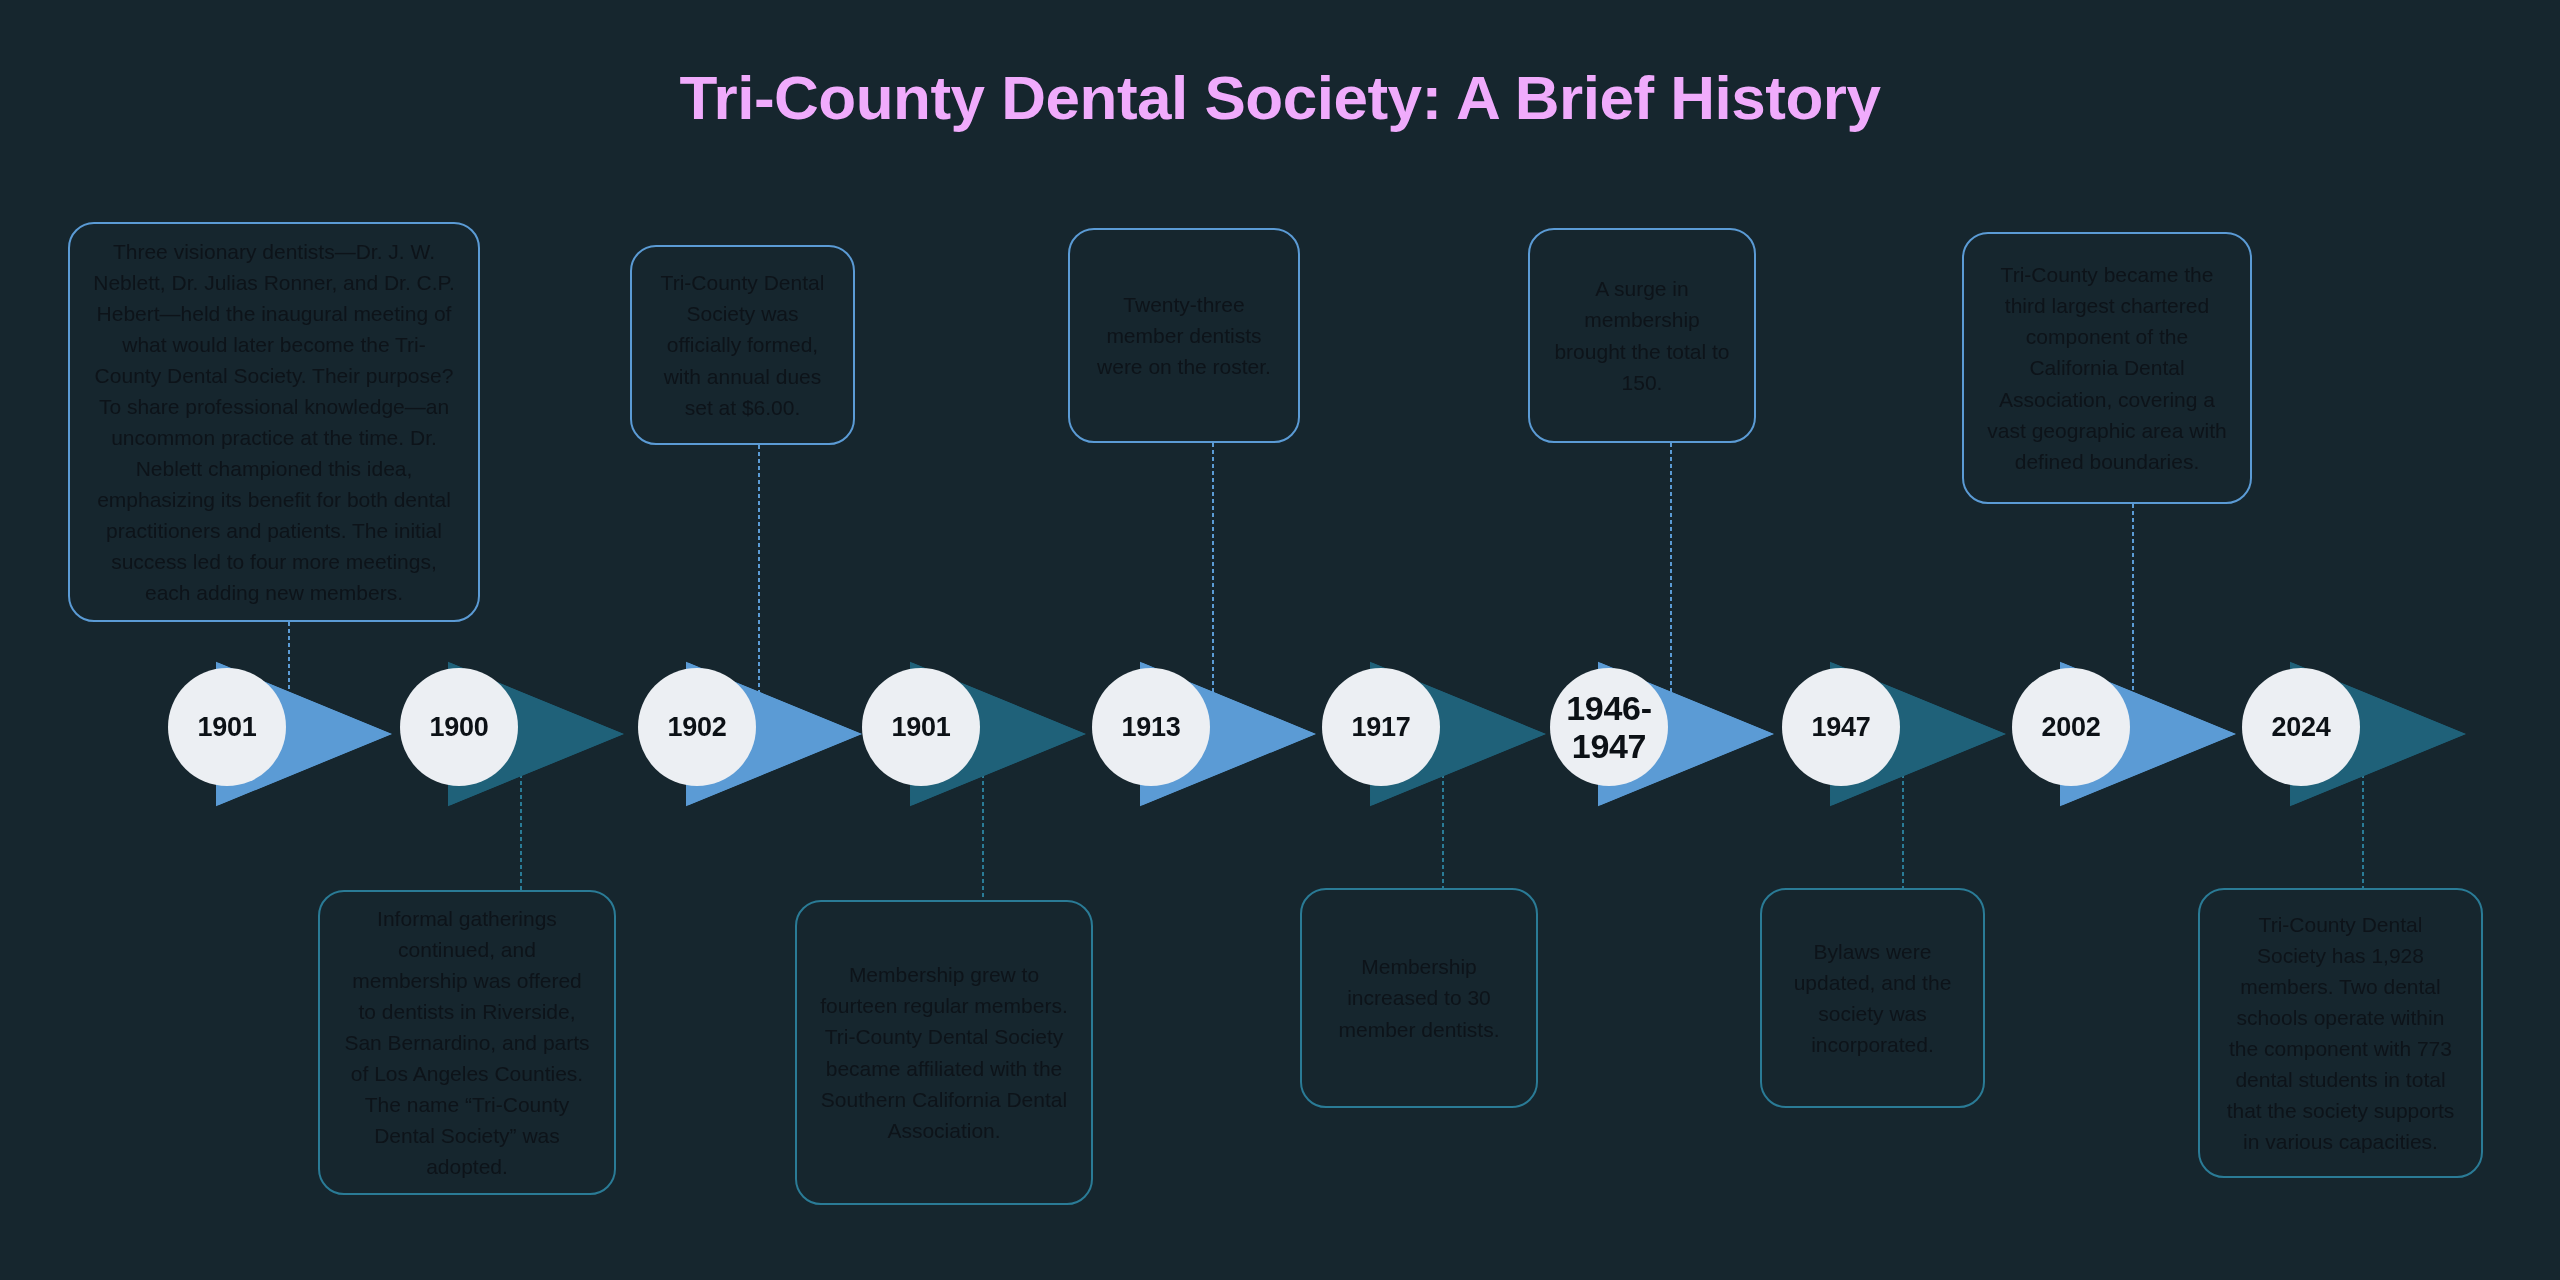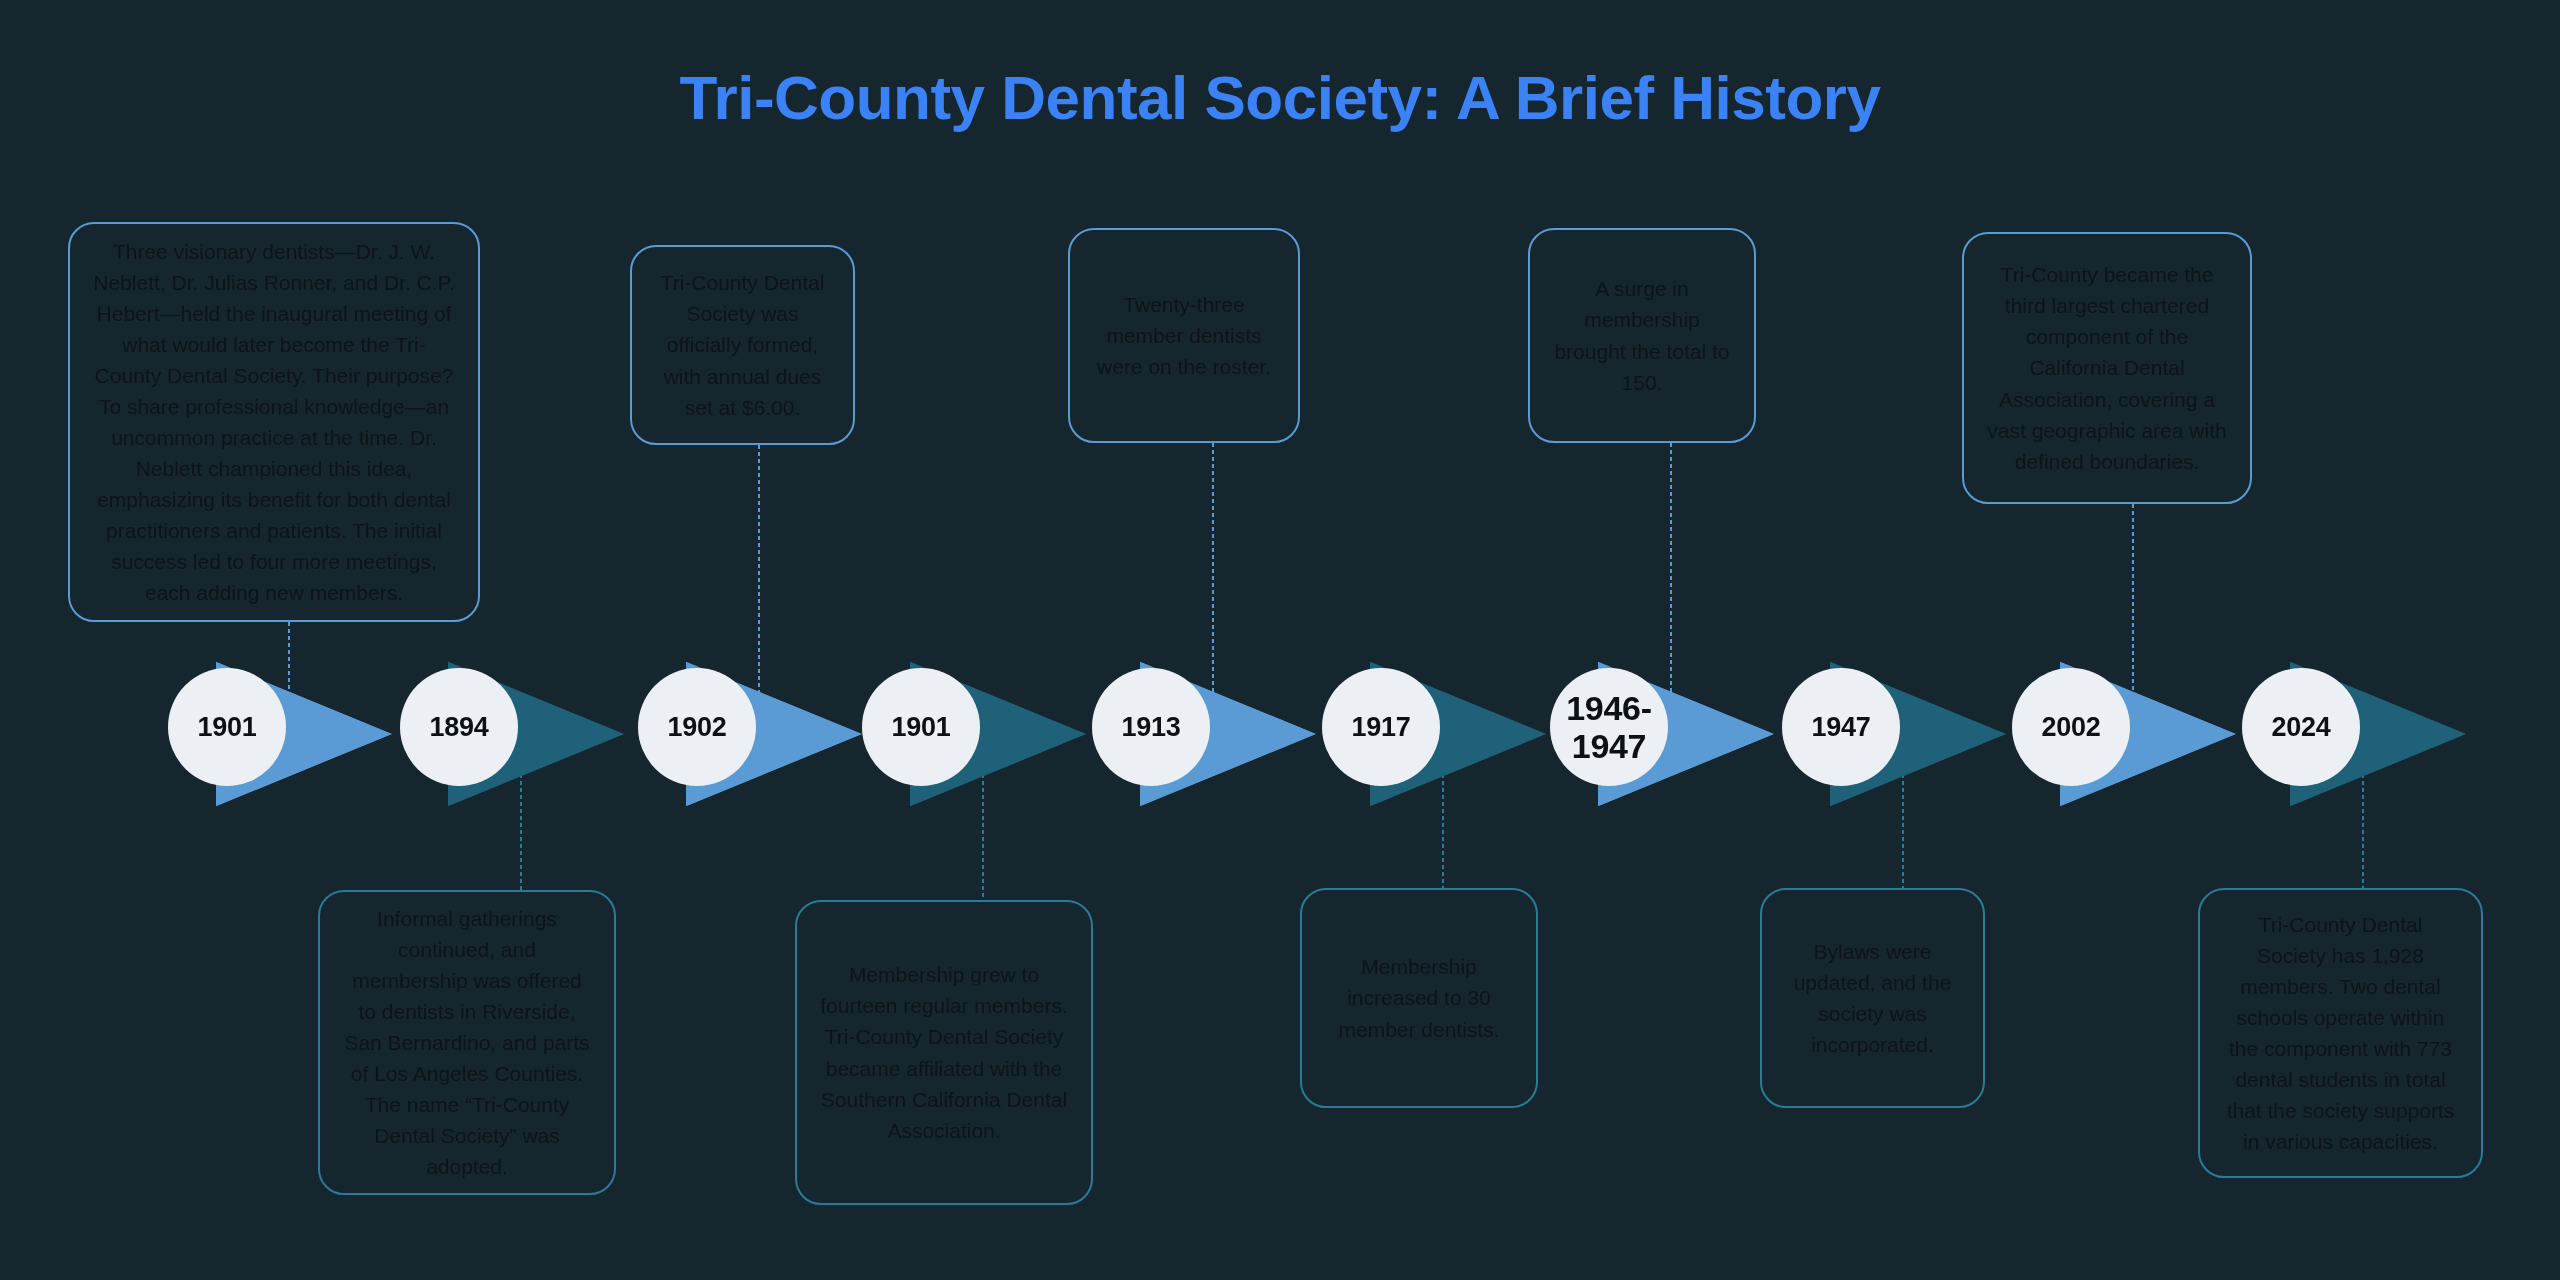"Tri-County Dental Society: A Brief" .title { color: #3b82f6 -> #f0abfc }
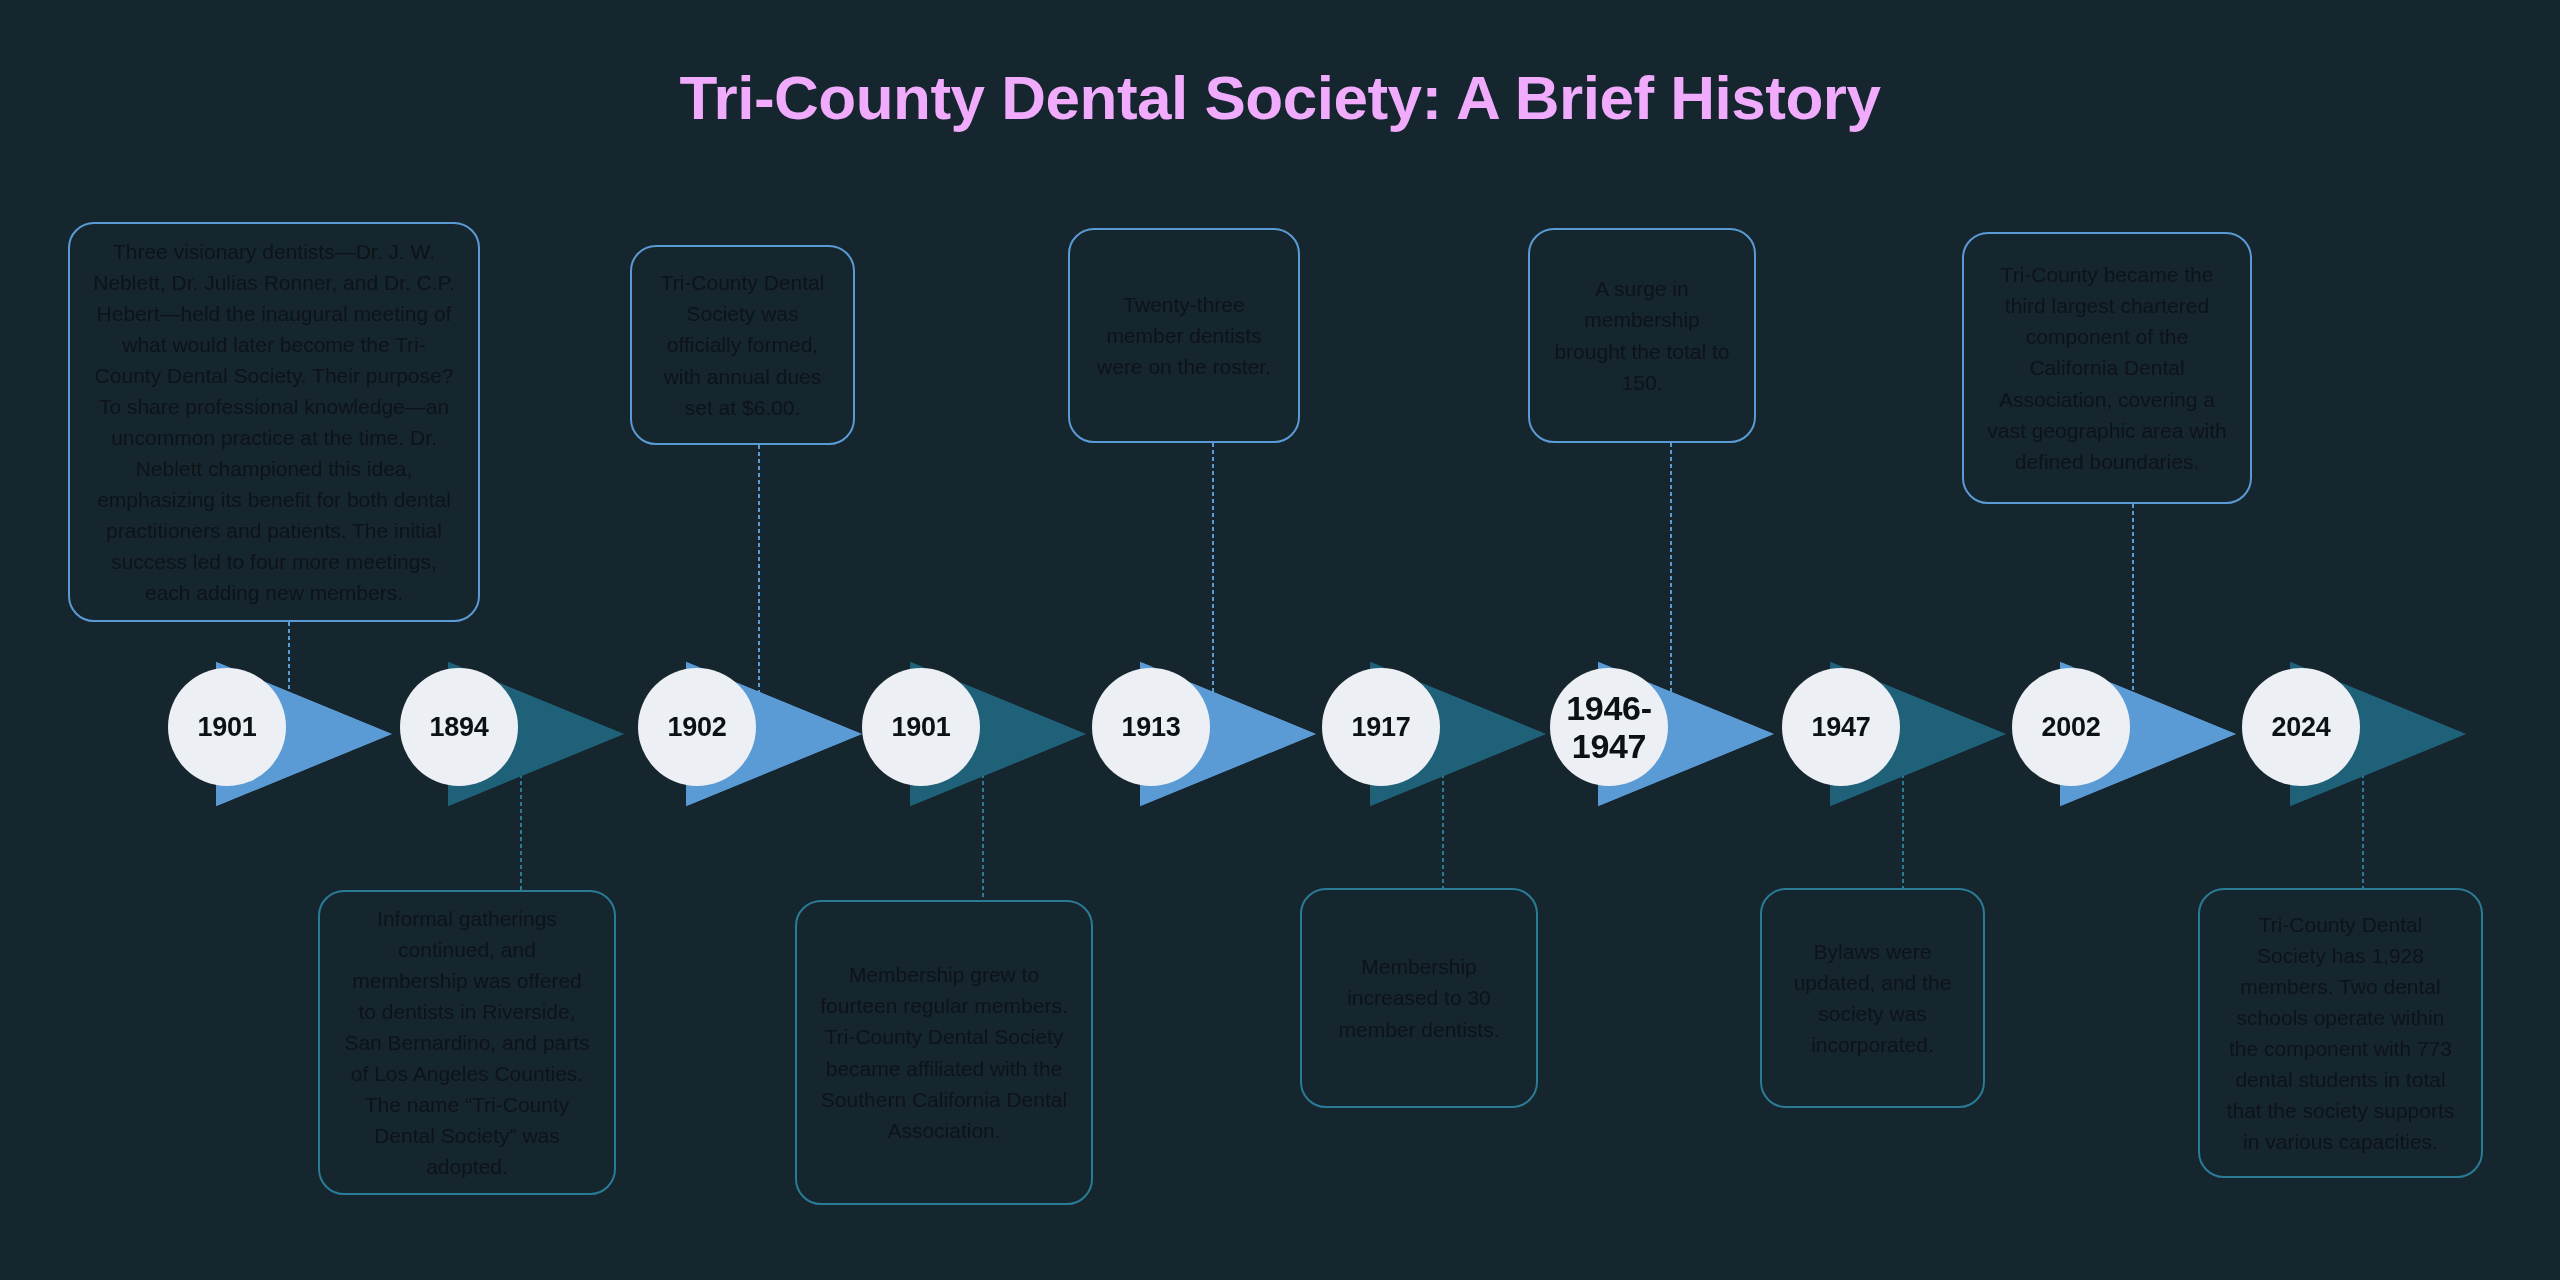"1894" div.circle { text: 1894 -> 1900 }
